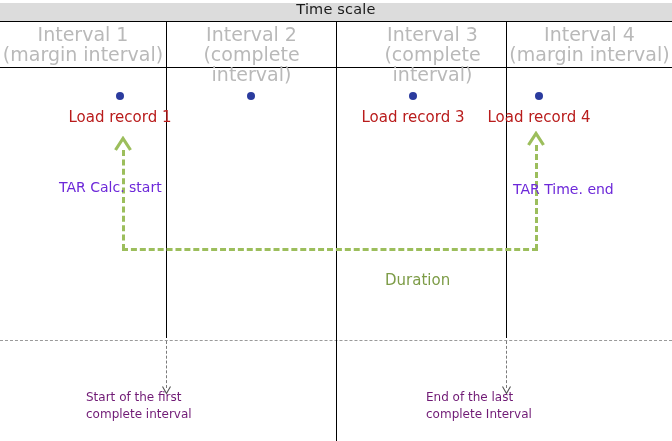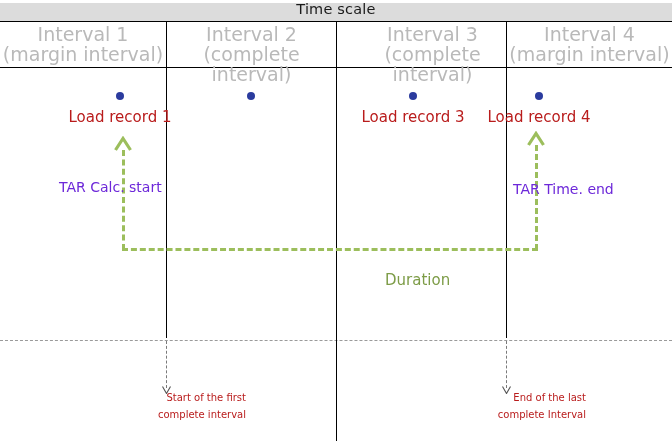"Start of the first" .caption { color: #b91c1c -> #701a75; font-size: 10px -> 12px; text-align: right -> left }
